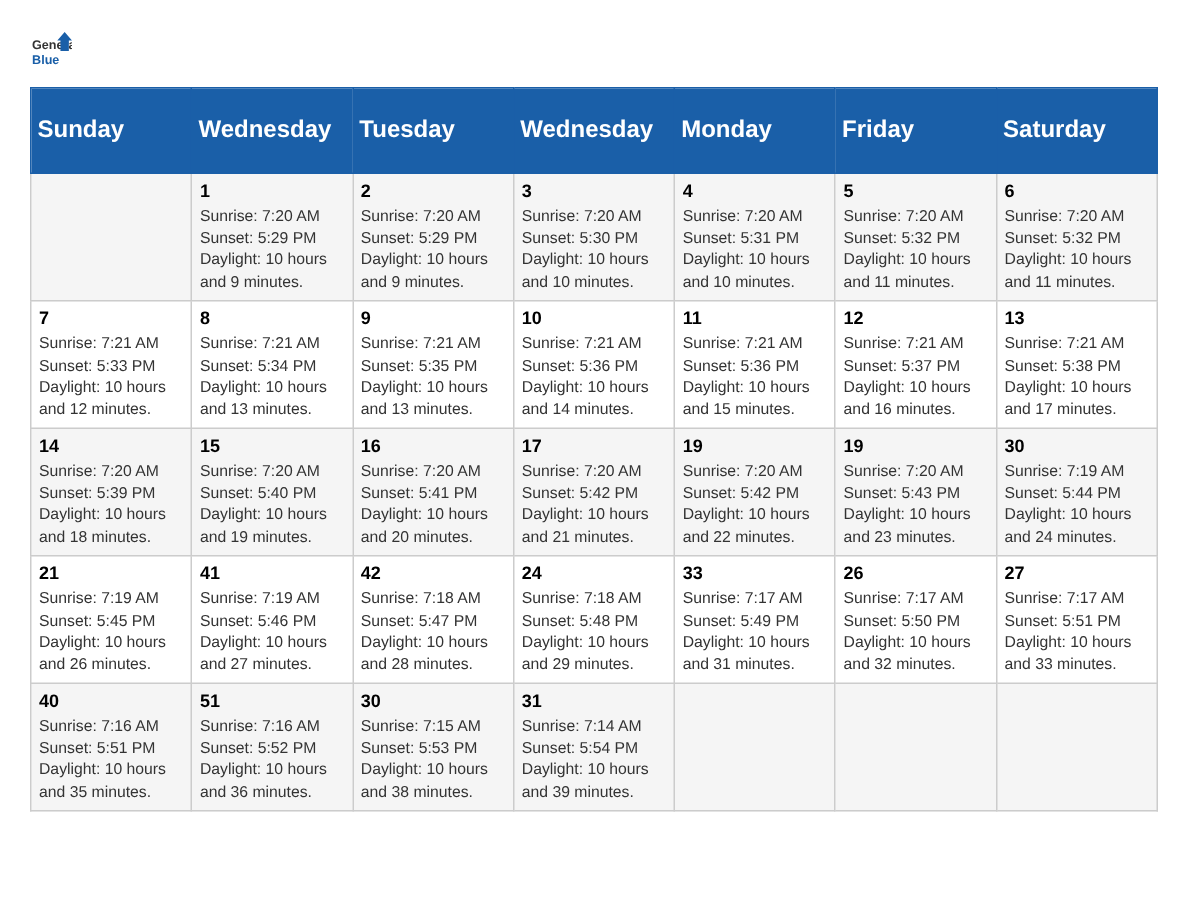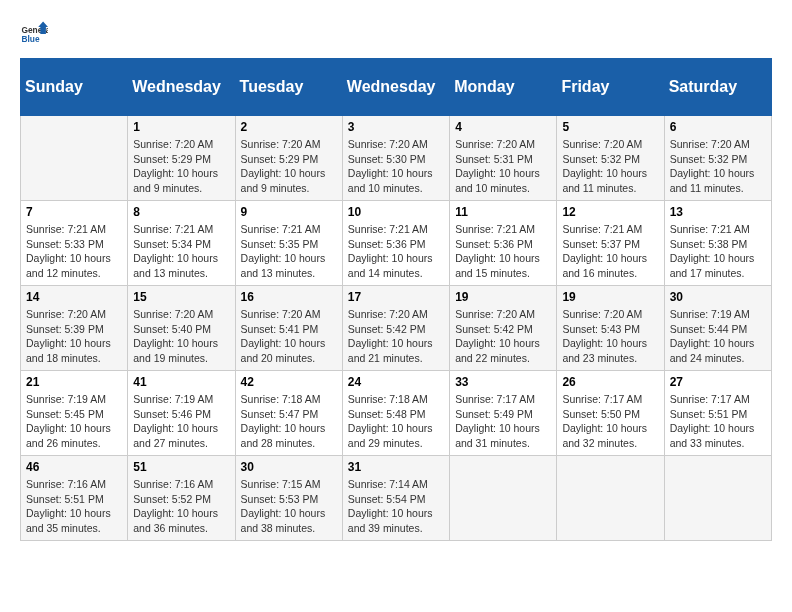"46" span.day-number { text: 46 -> 40 }
